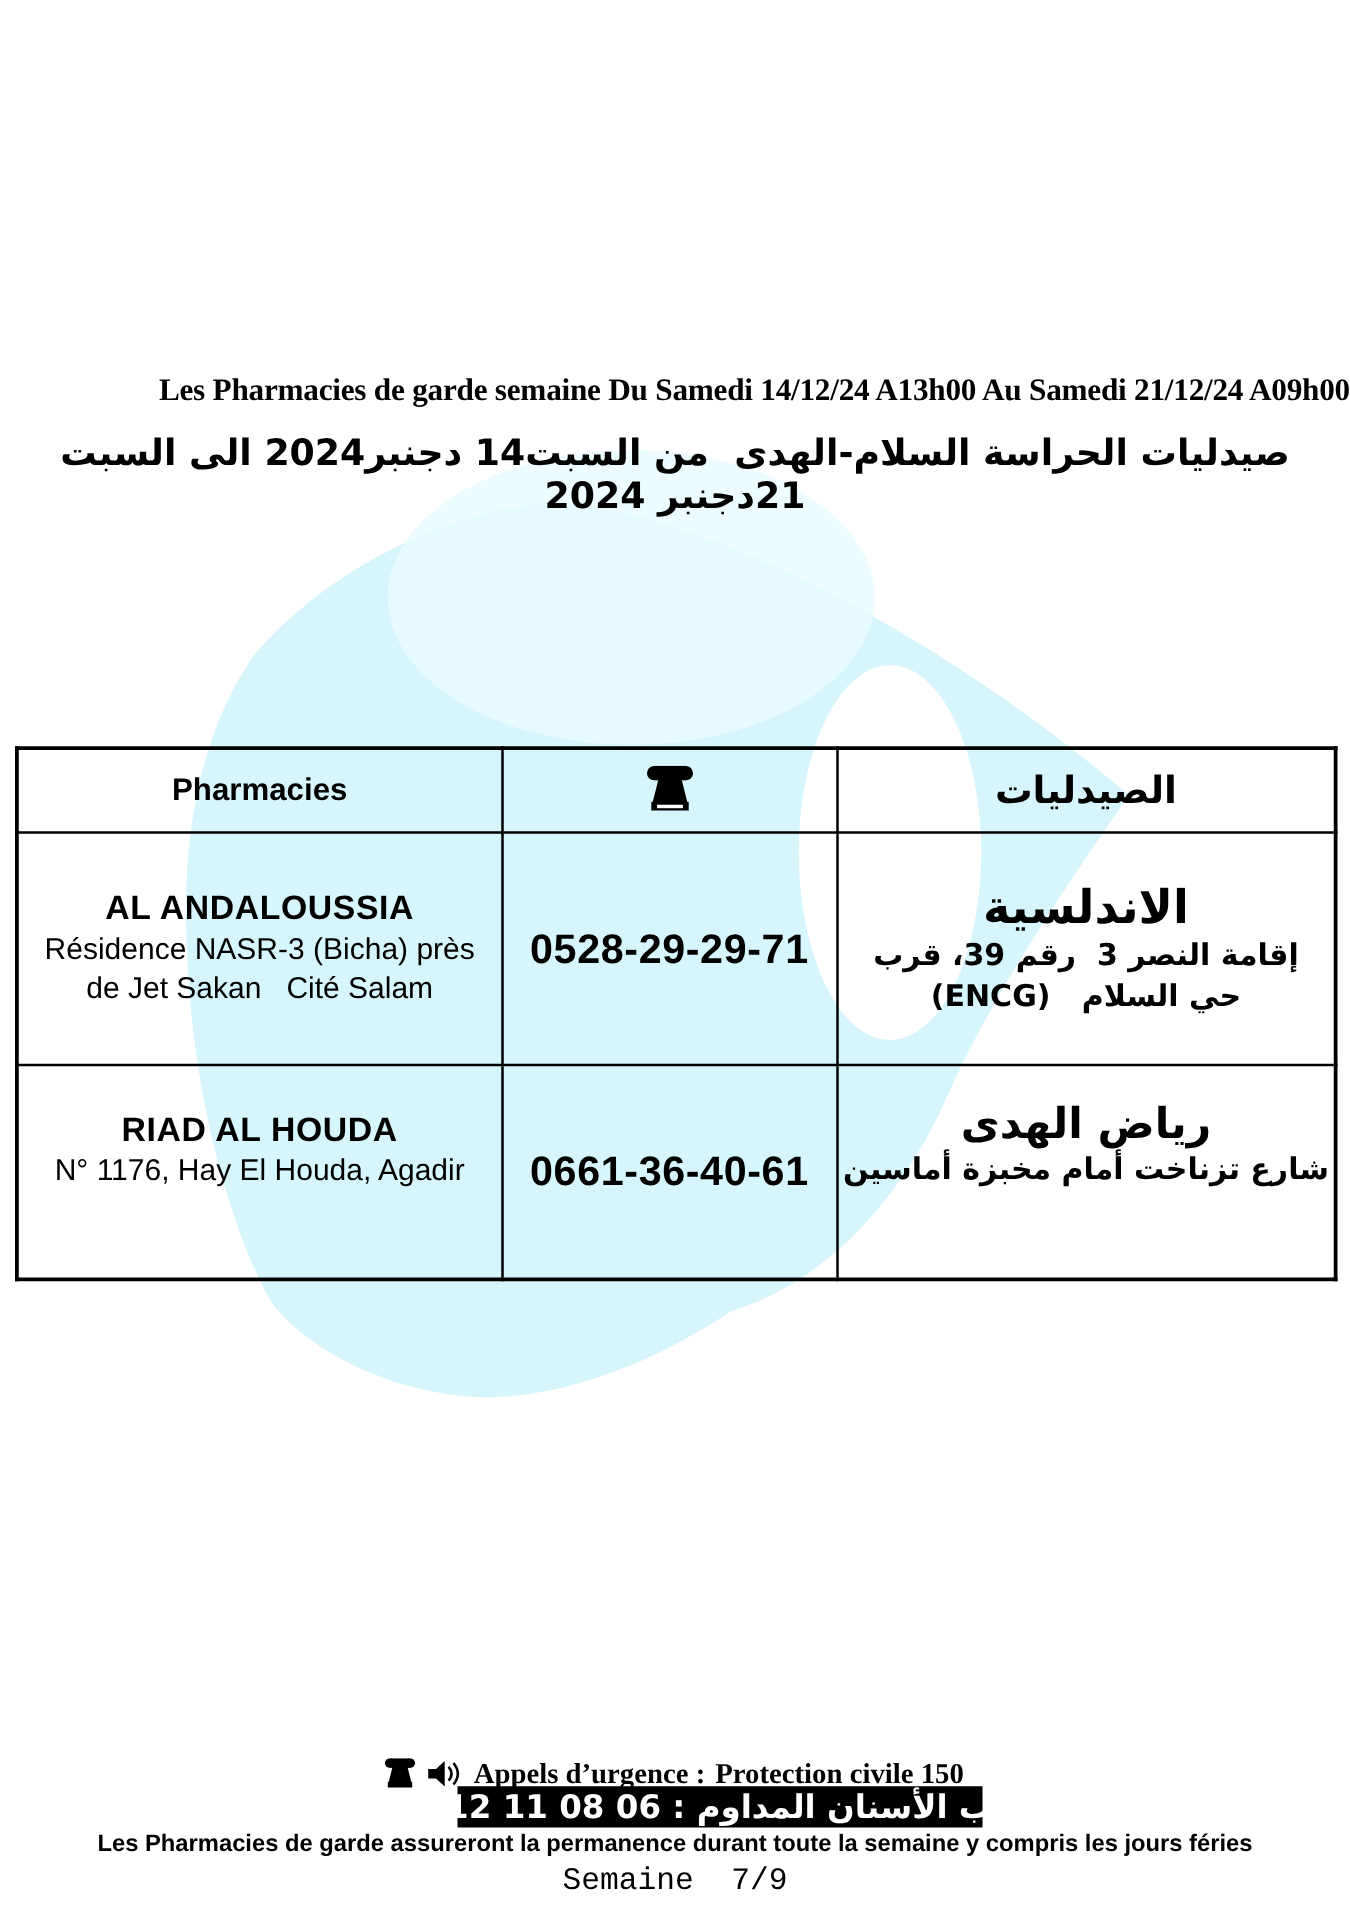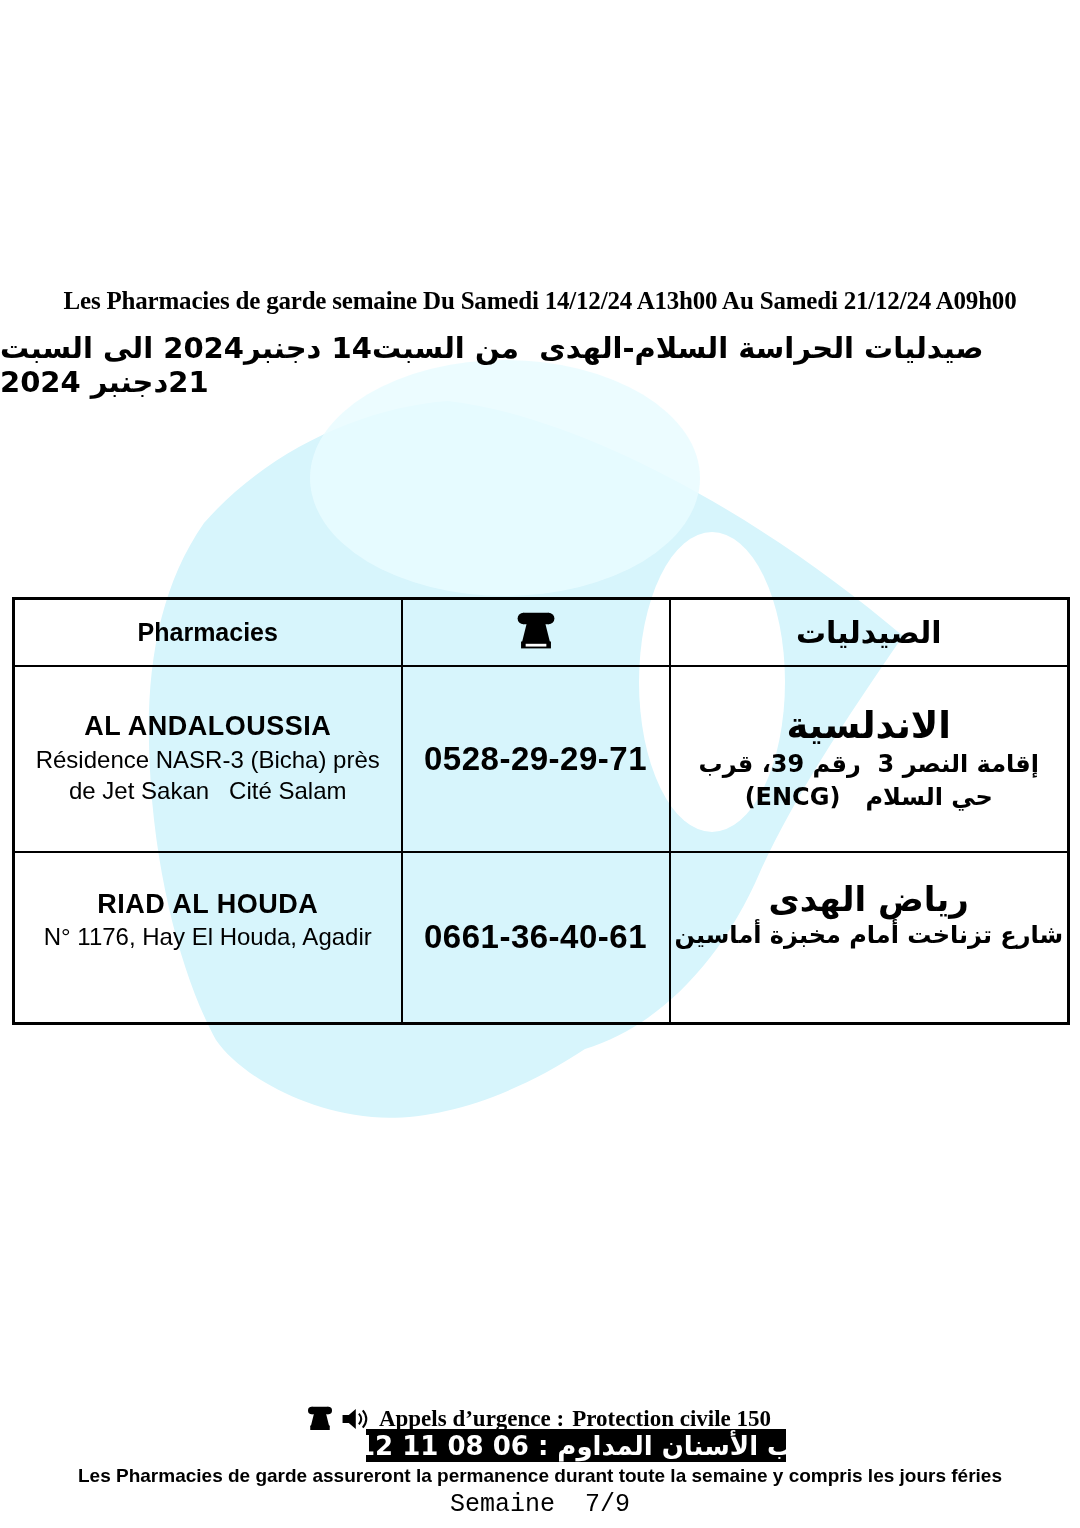"Les Pharmacies de garde semaine" .title-fr { text-align: center -> right; top: 287px -> 299px }
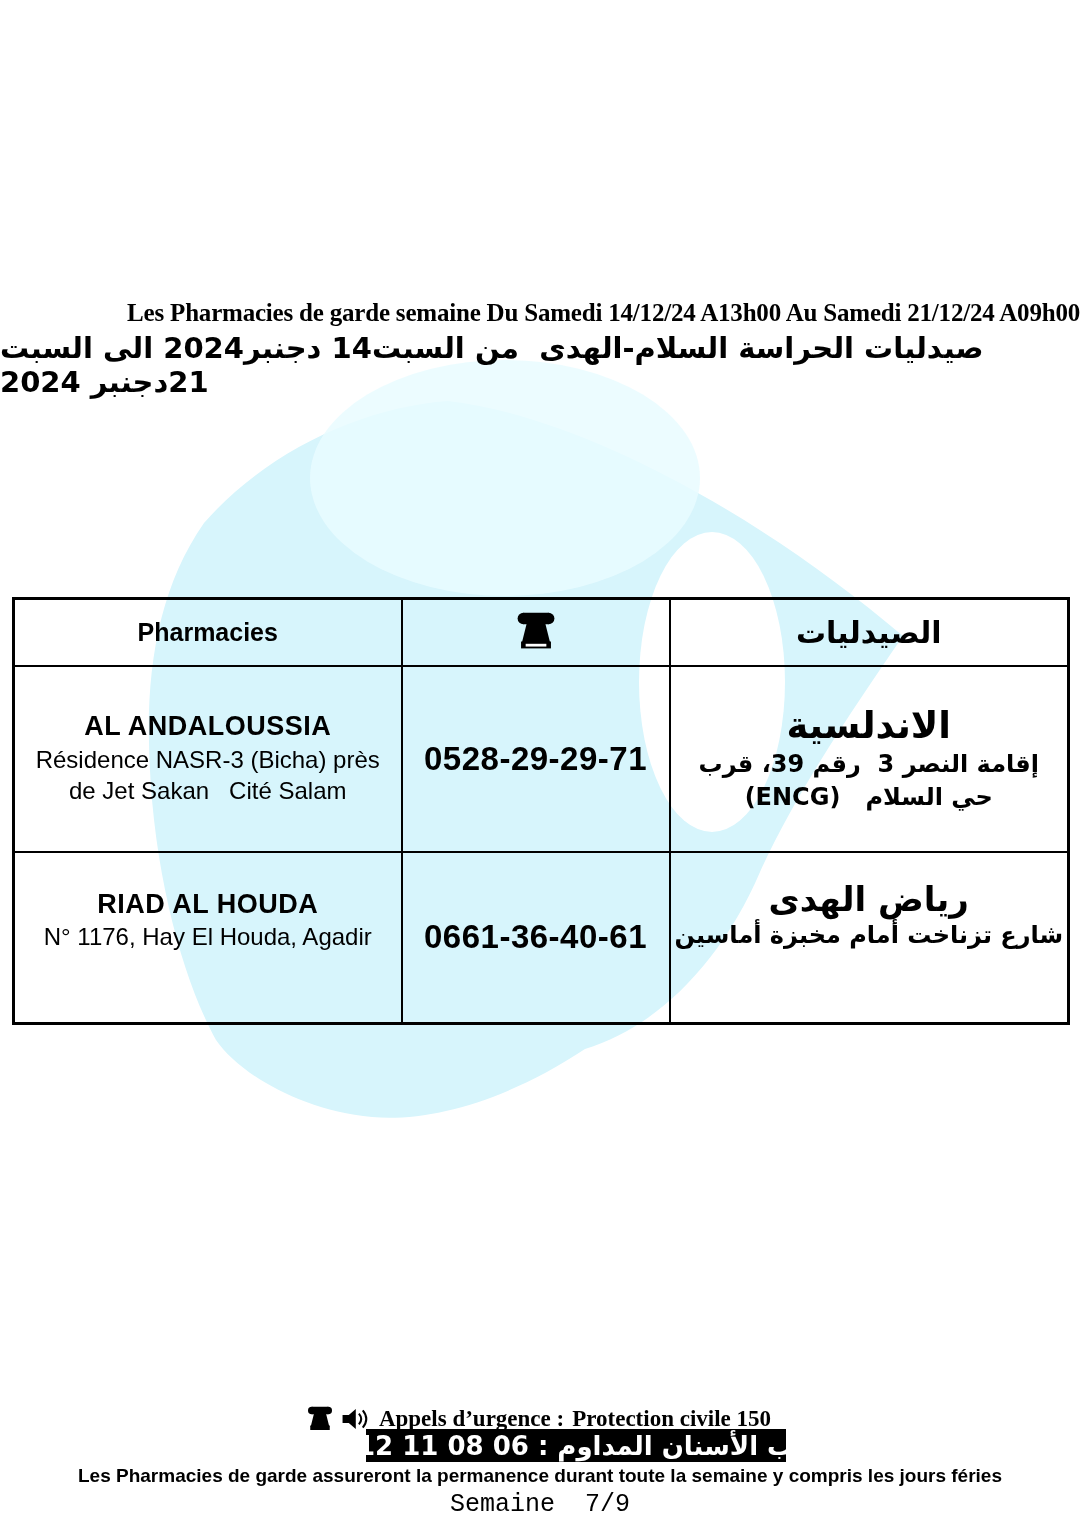"صيدليات الحراسة السلام-الهدى من السبت14" .title-ar { text-align: left -> center; top: 331px -> 345px }
